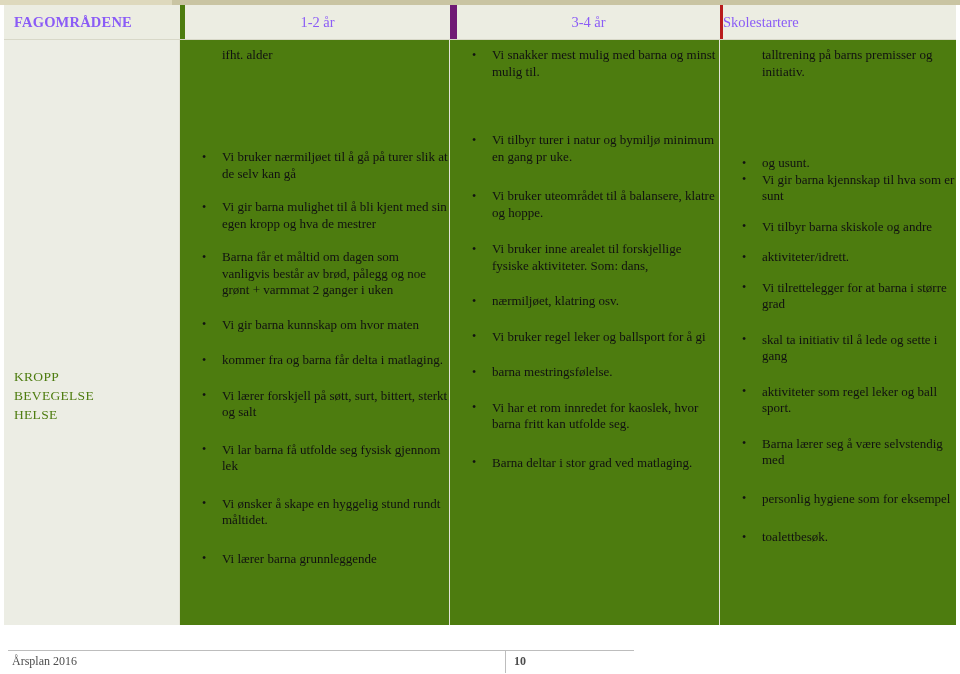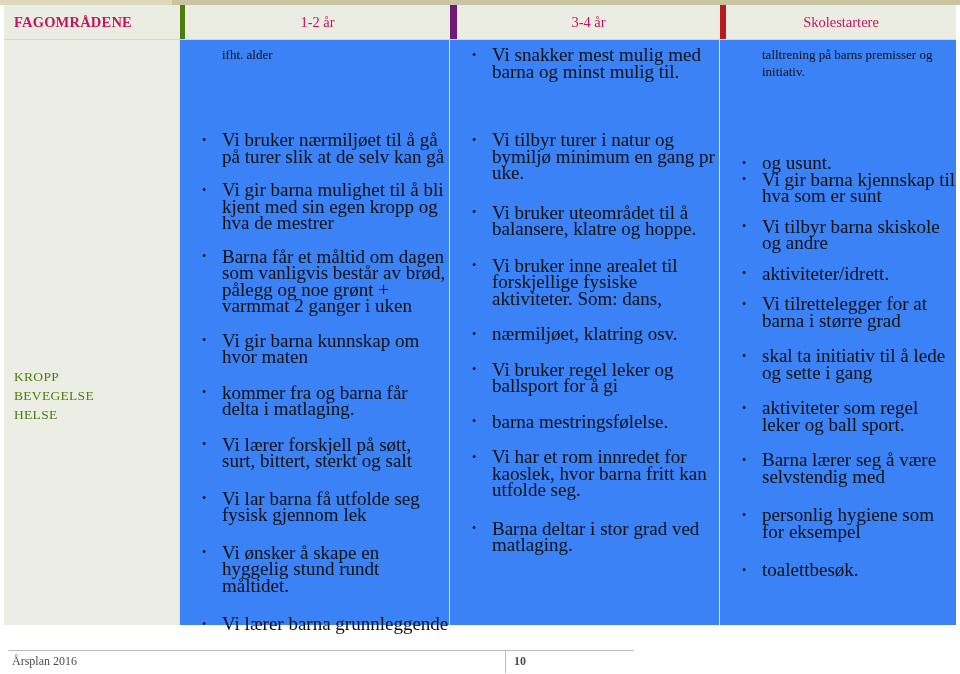"FAGOMRÅDENE" .thead .th { color: #be185d -> #8b5cf6 }
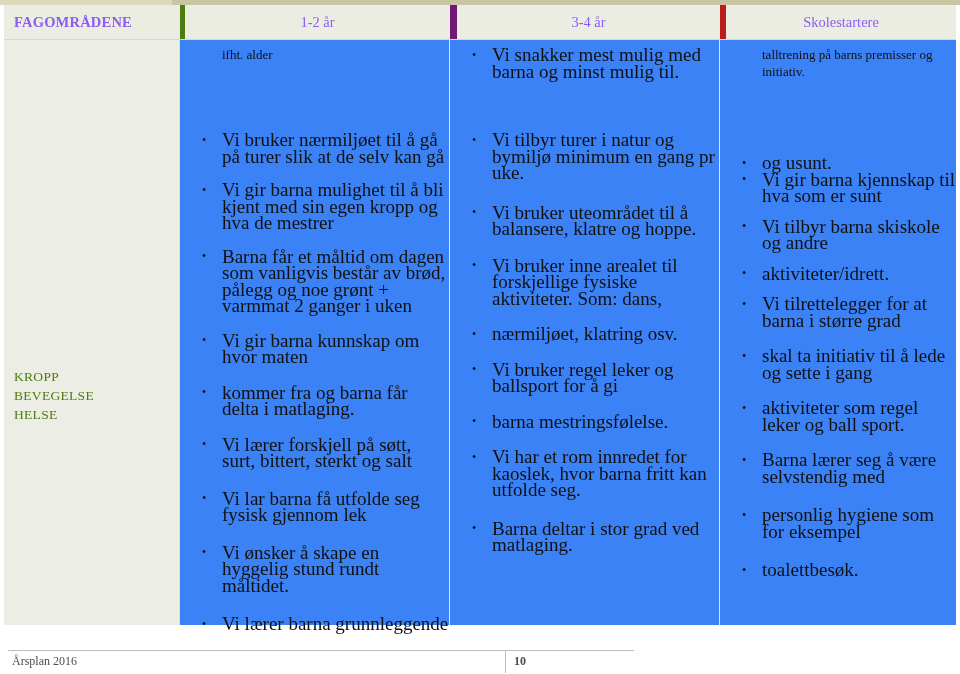"Skolestartere" .th-3 { border-left: 6px solid #b91c1c -> 3px solid #b91c1c; justify-content: center -> none }
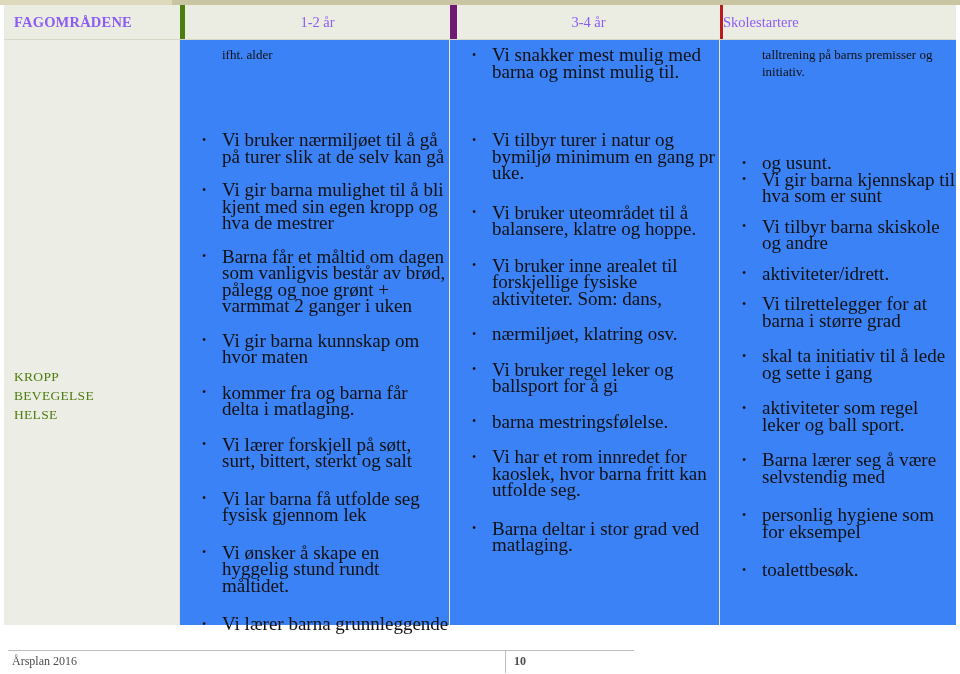"ifht. alder" .col { background: #3b82f6 -> #4d7c0f }
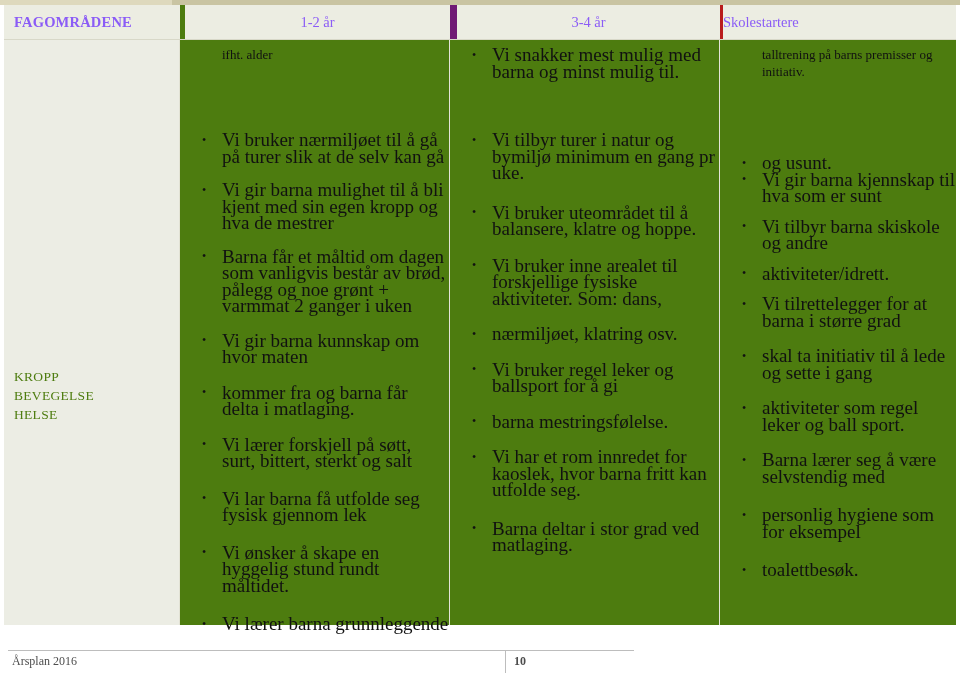"Vi snakker mest mulig med" ul.items li { font-size: 19px -> 13px }
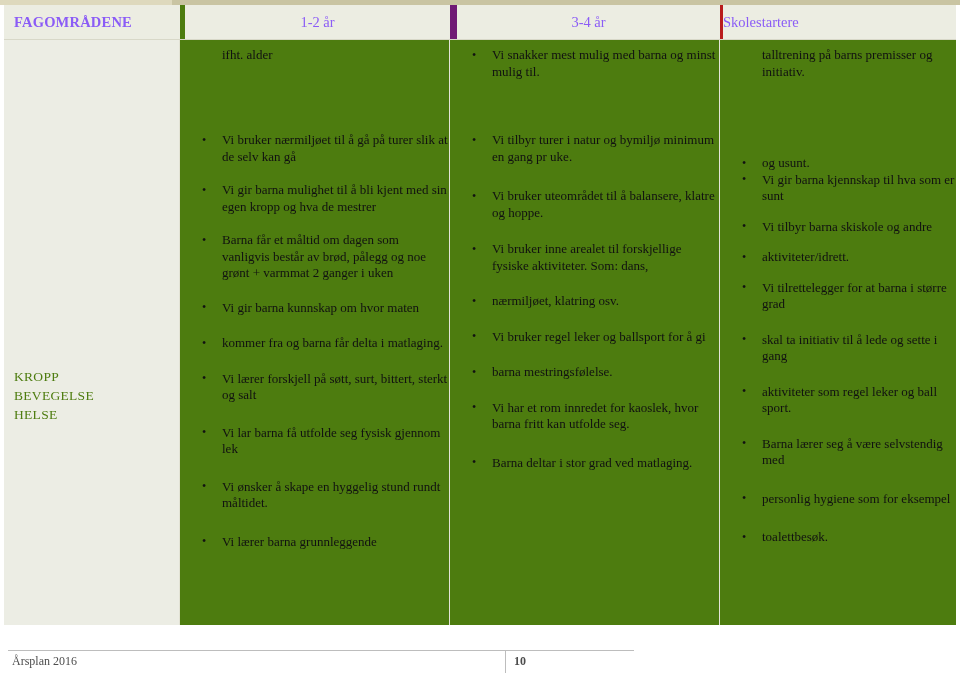"Vi bruker nærmiljøet til å" li.bulleted { margin-top: 0px -> 17px }
